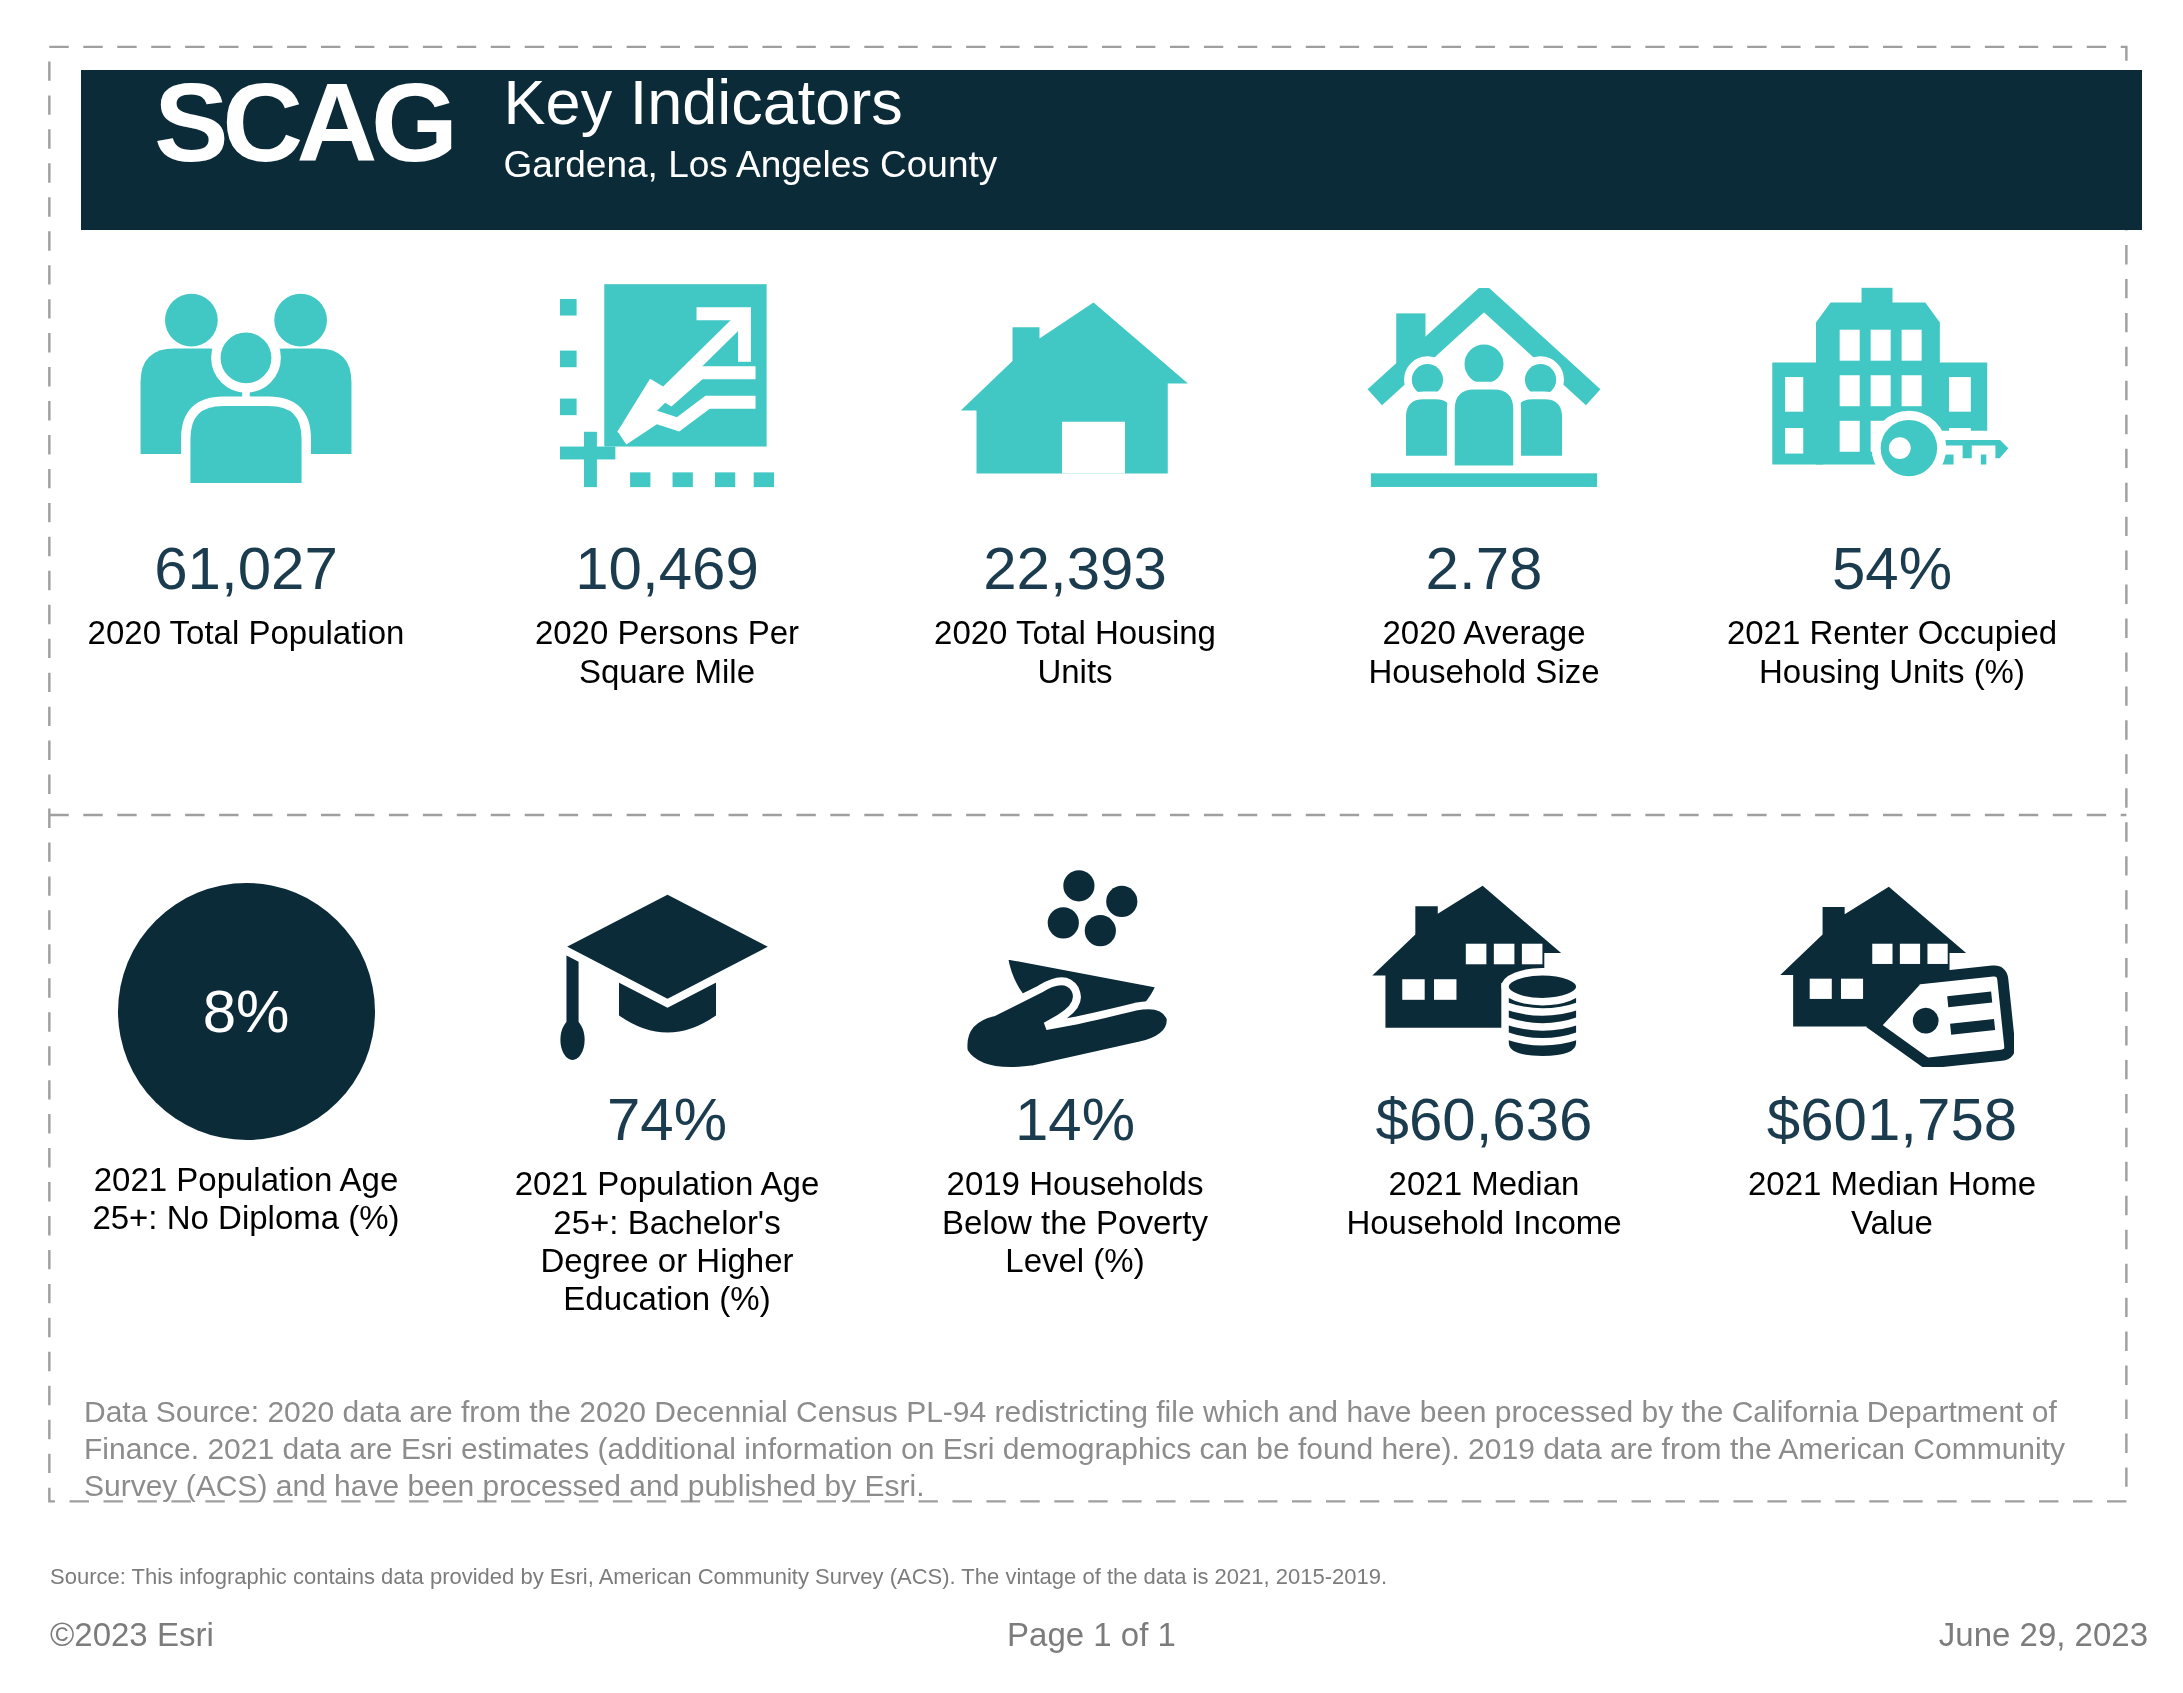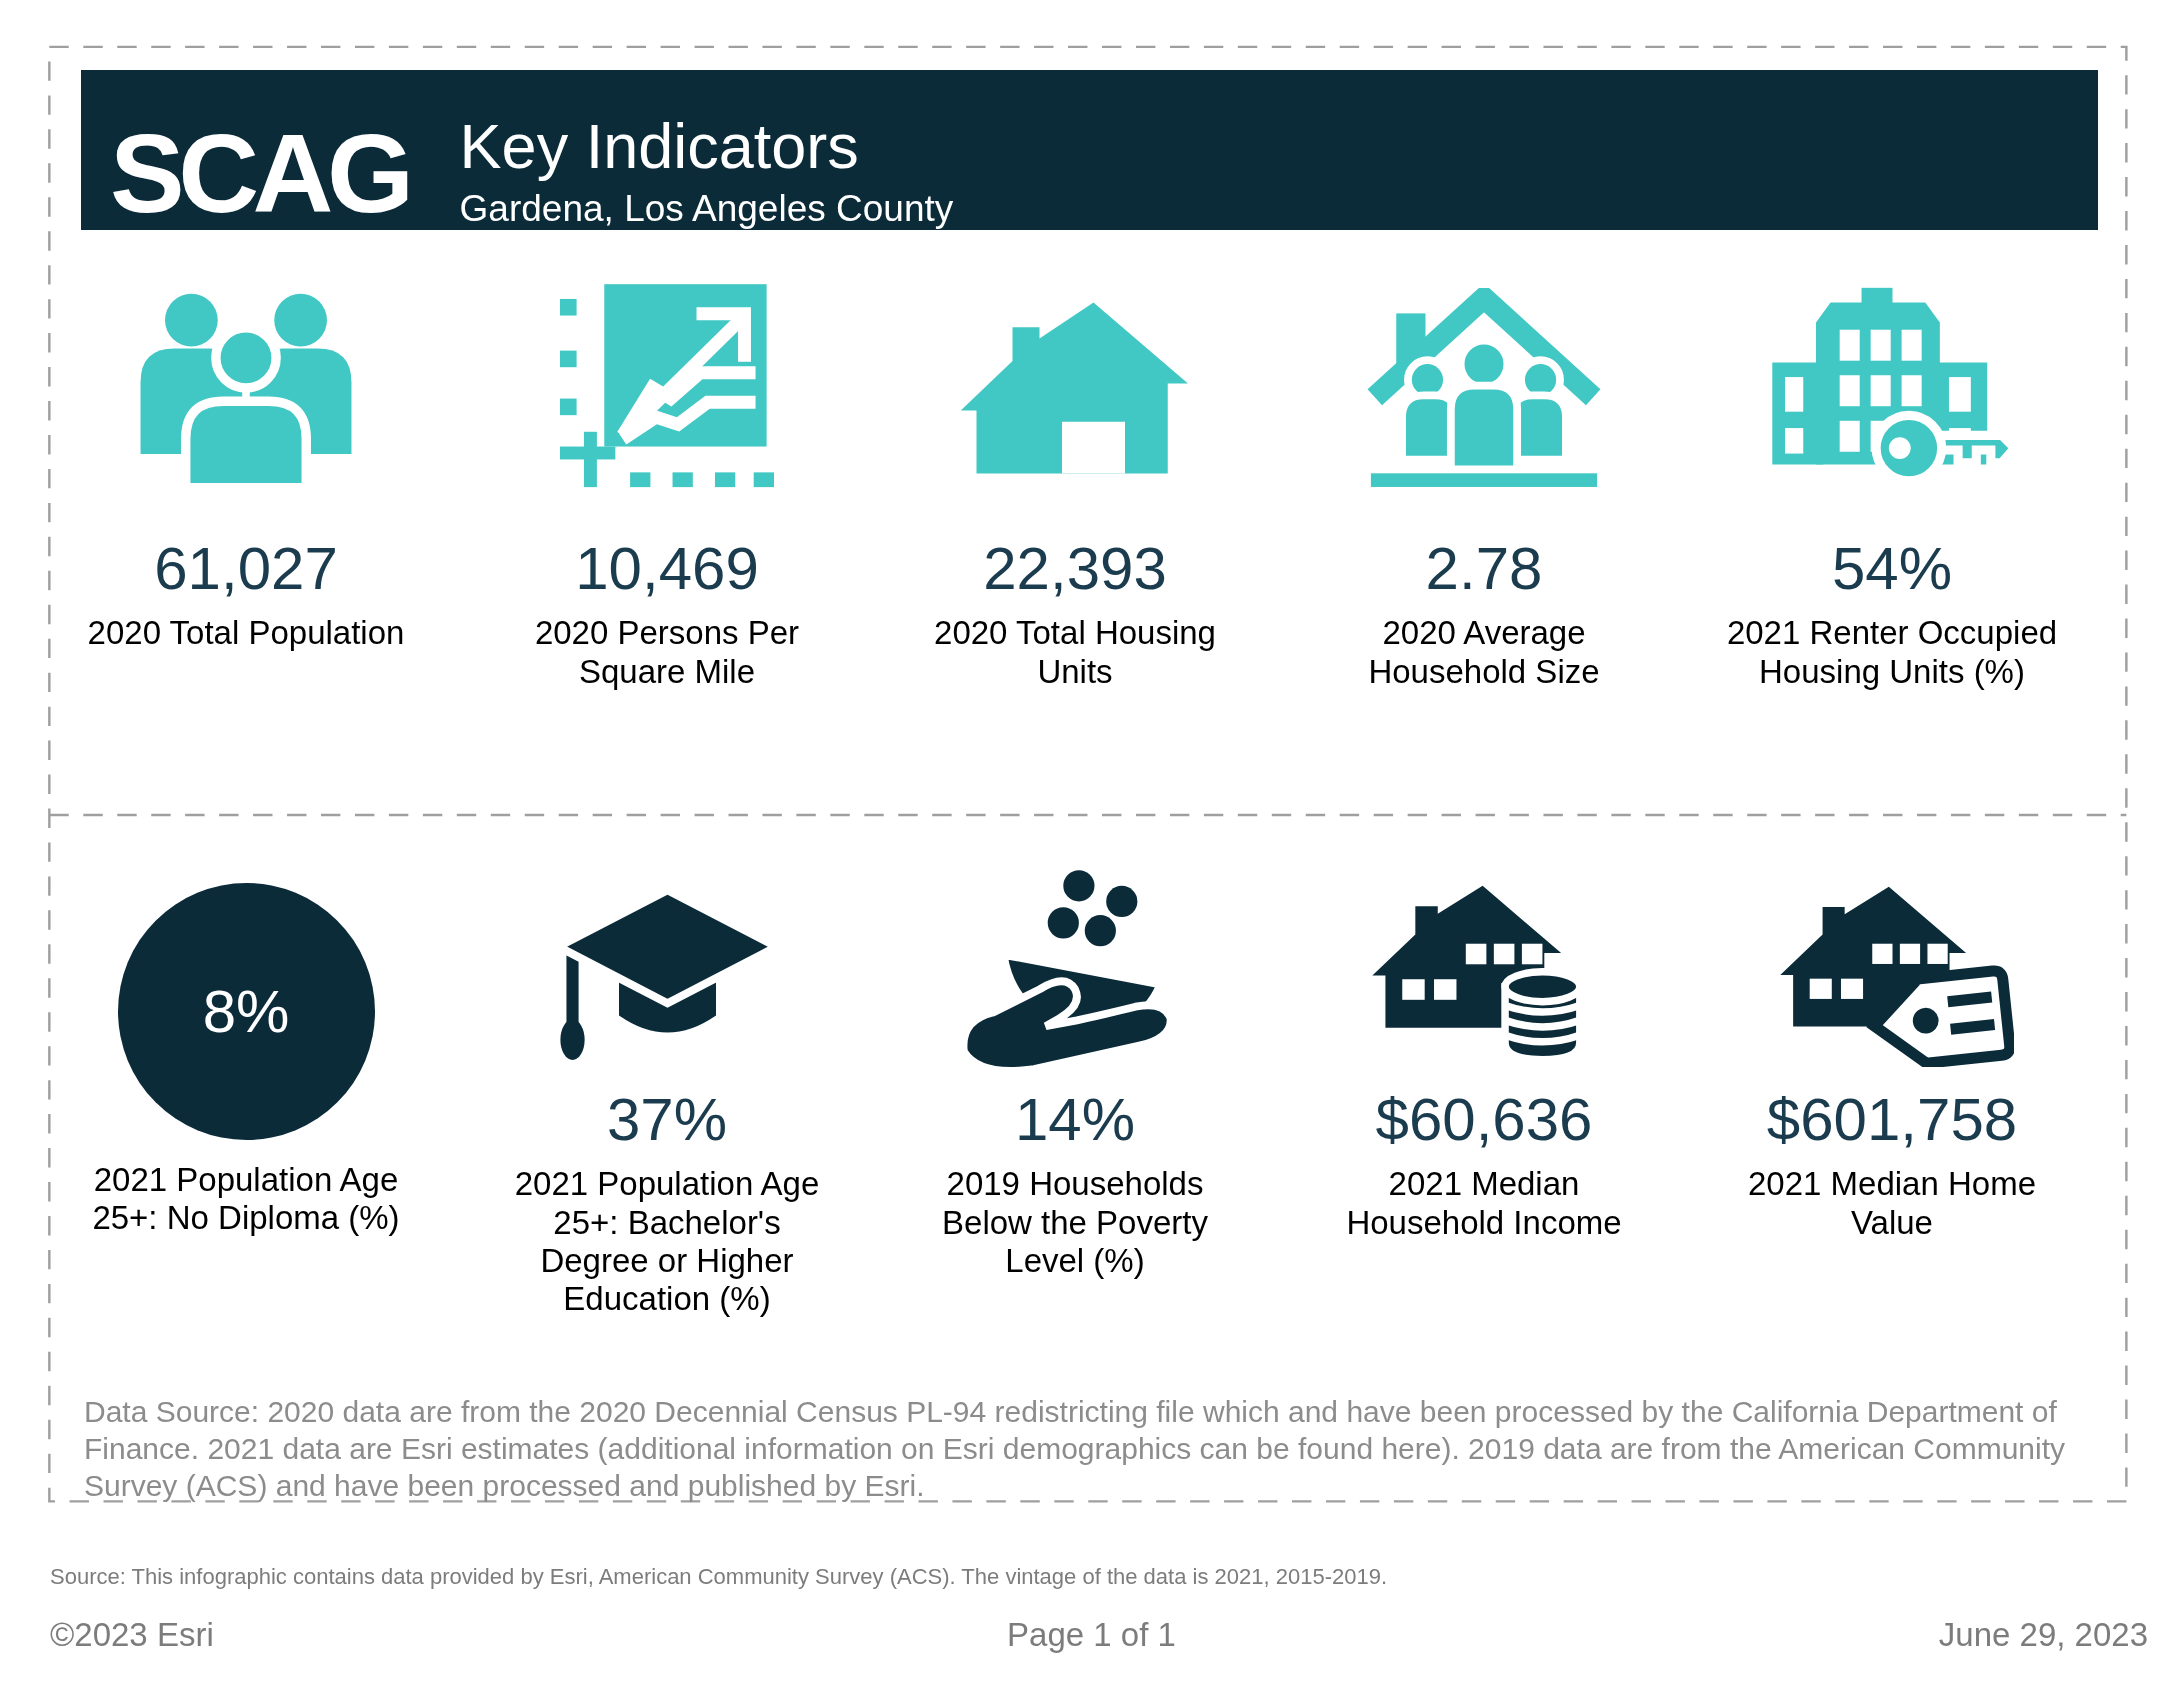"SCAG" .header-bar { align-items: flex-end -> flex-start; padding-left: none -> 44px }
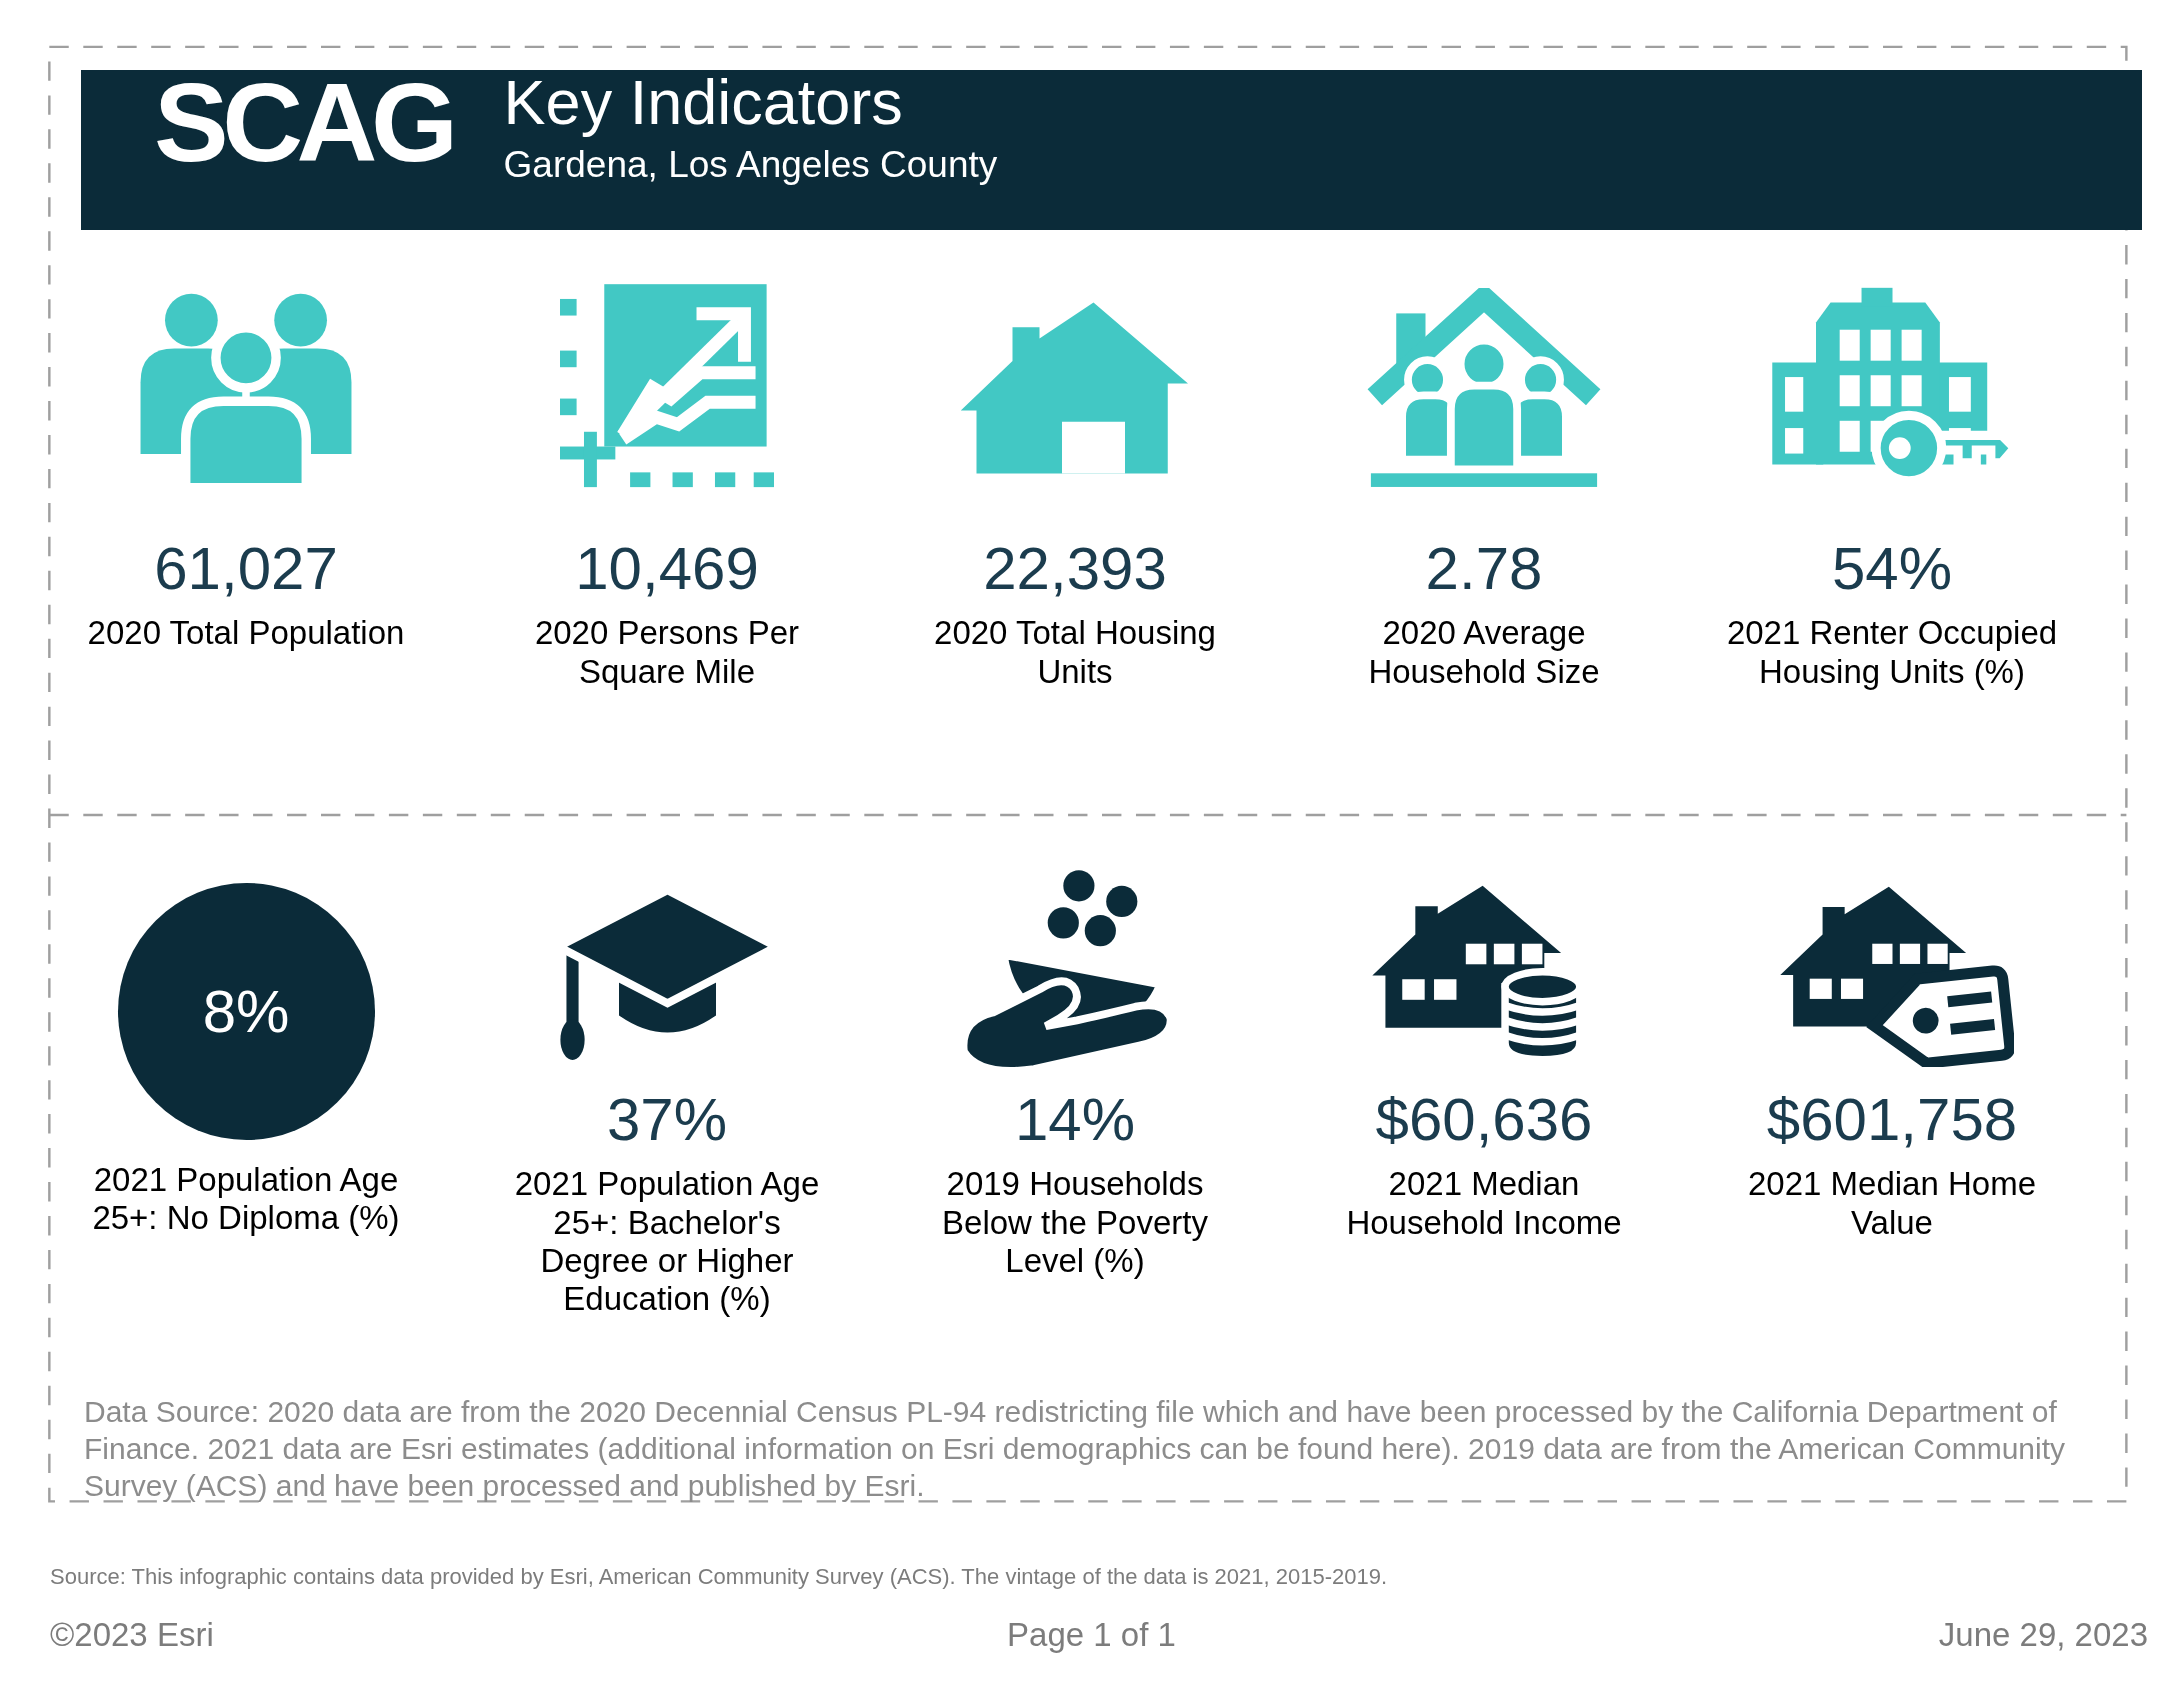"37%" div.num2 { text: 37% -> 74% }
